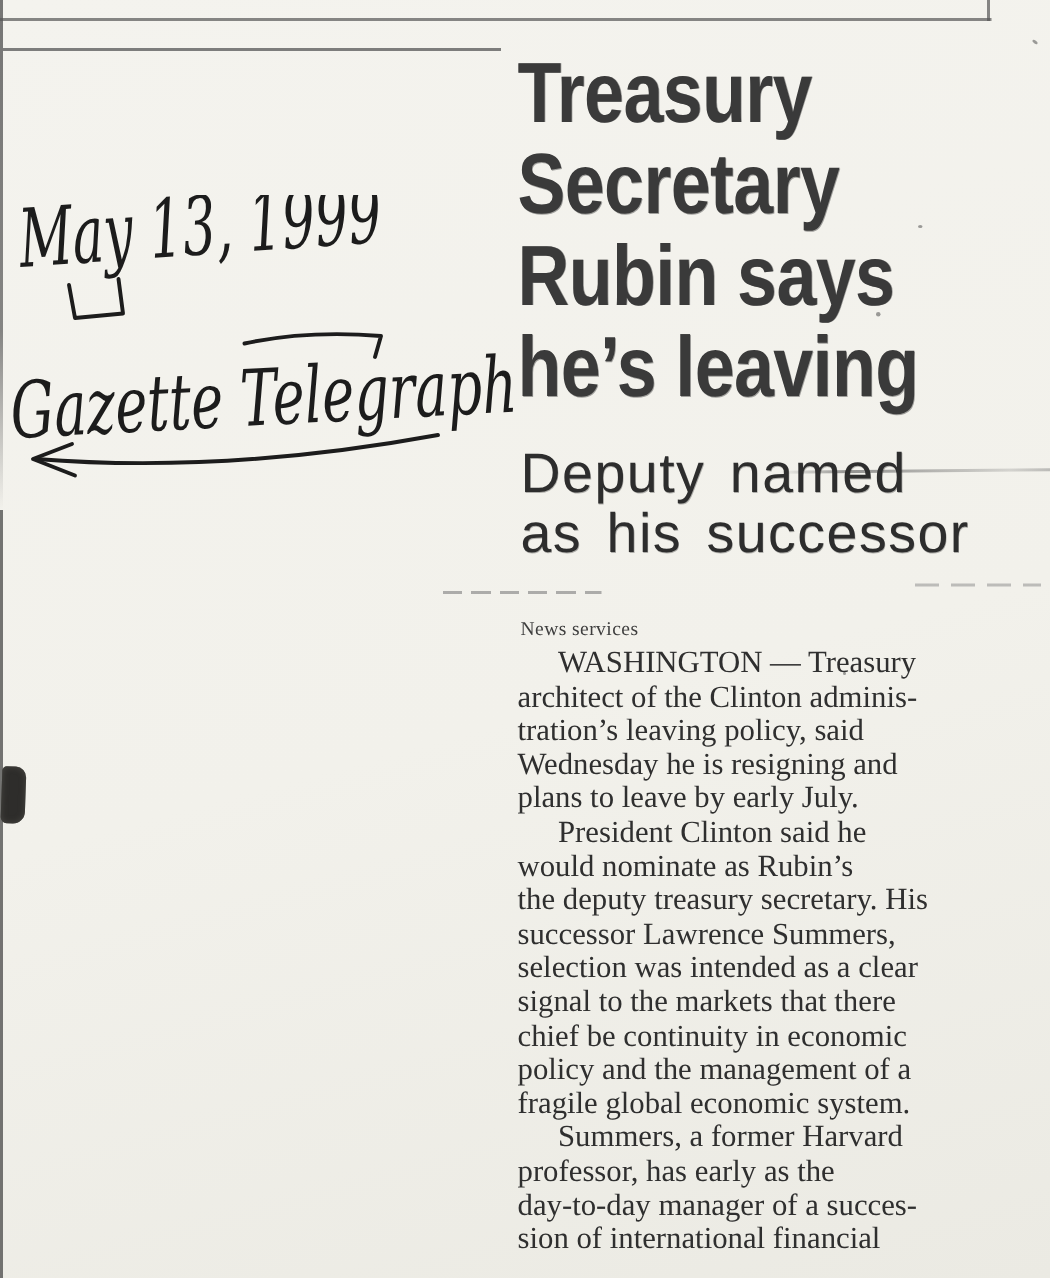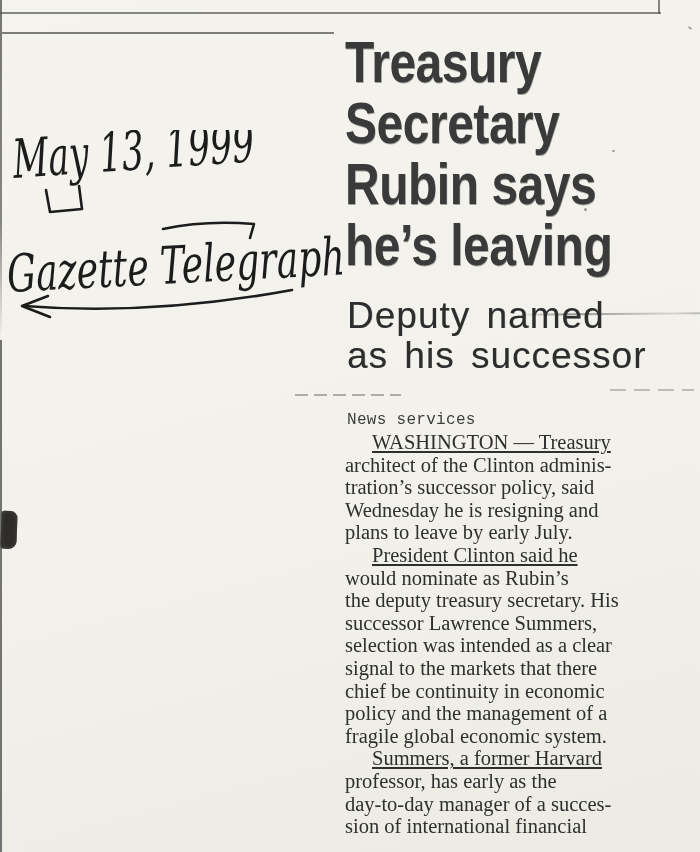"News services" .byline { font-family: Liberation Mono, monospace -> Liberation Serif, serif; font-size: 16px -> 13px }
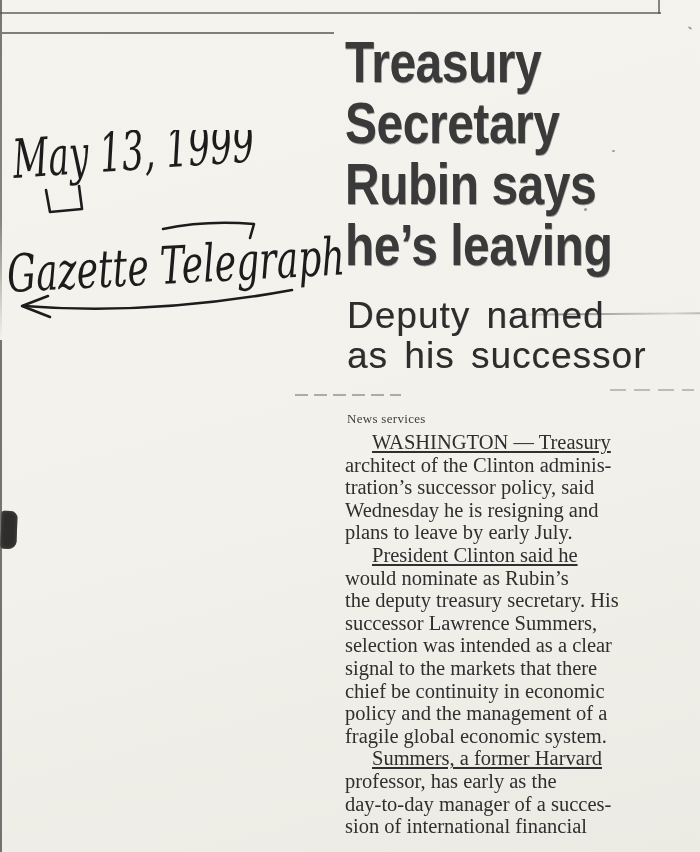"WASHINGTON — Treasury" .body-col .indent { text-decoration: underline -> none }
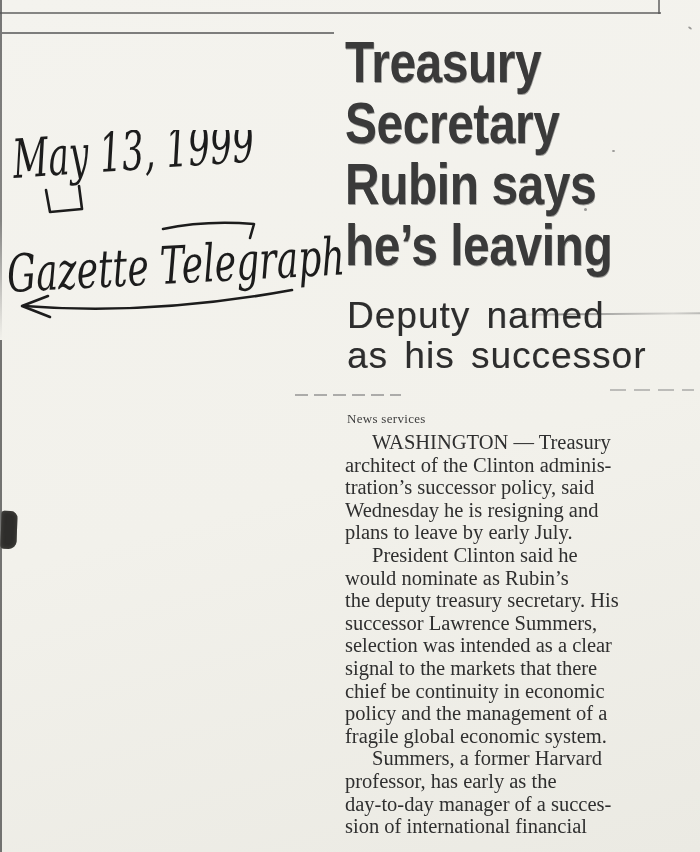"tration’s successor policy, said" div.bl { text: successor -> leaving }
